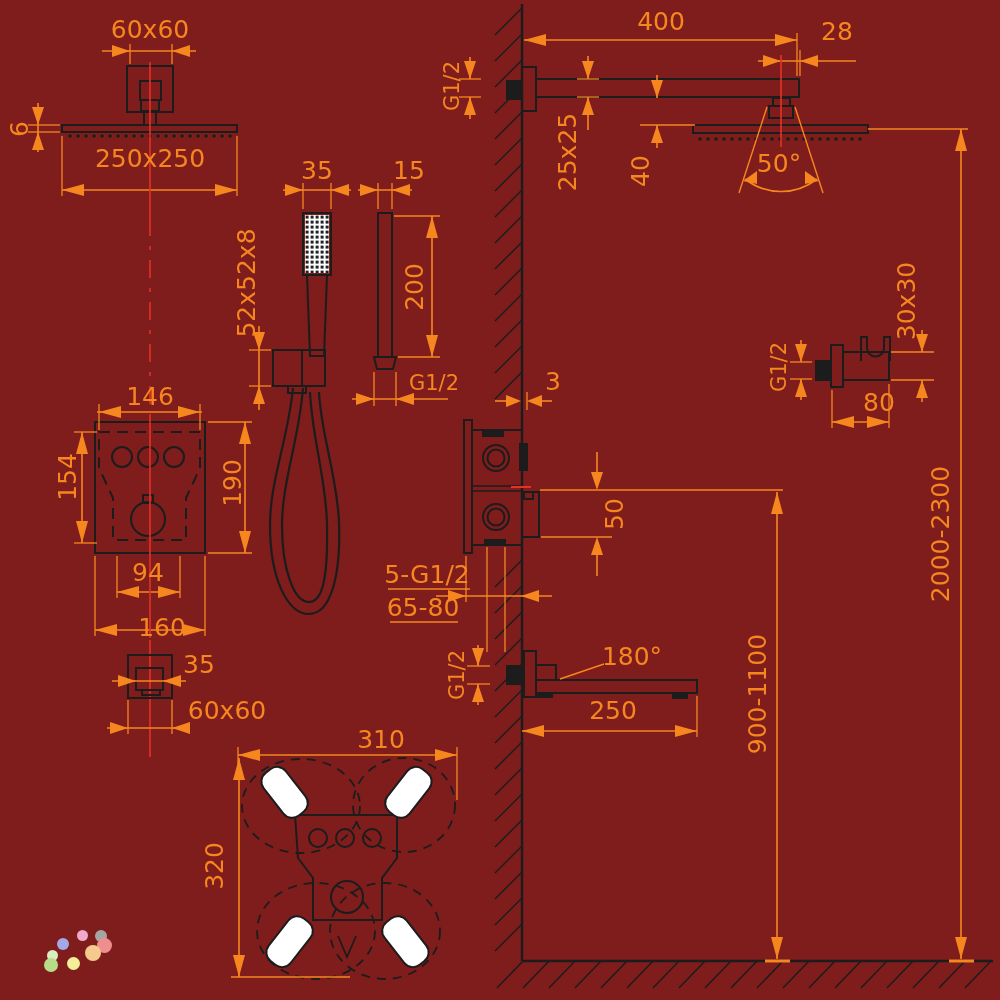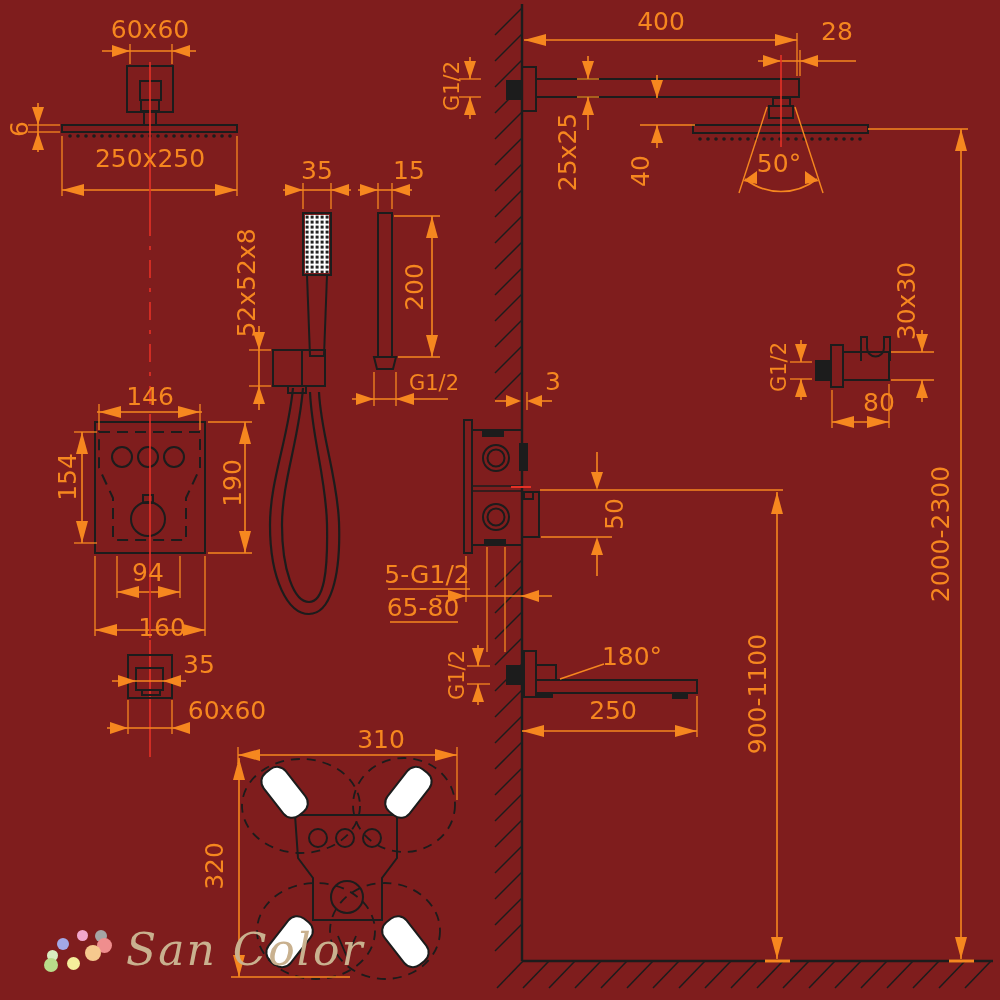"San Color" div.brand { html: <div>San Color</div> -> none }
